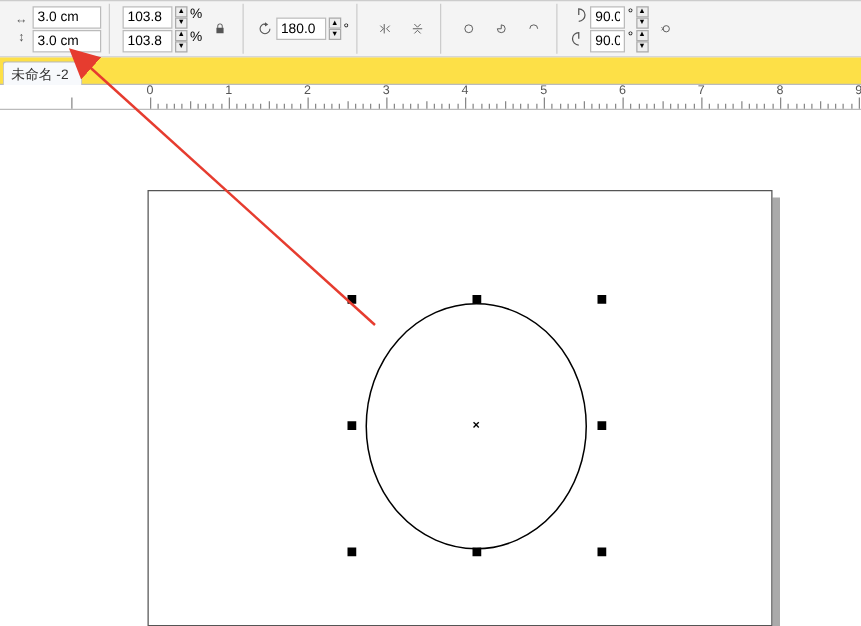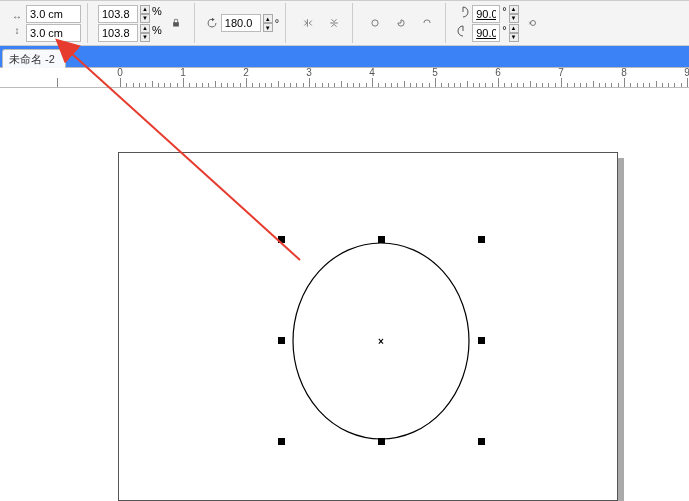"90.0" .w-28 { text-decoration: underline -> none }
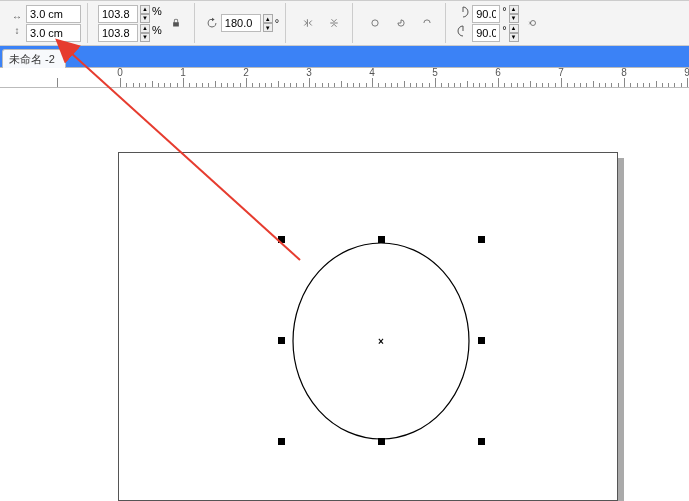"未命名 -2" .tab-bar { background: #3b82f6 -> #fde047 }
